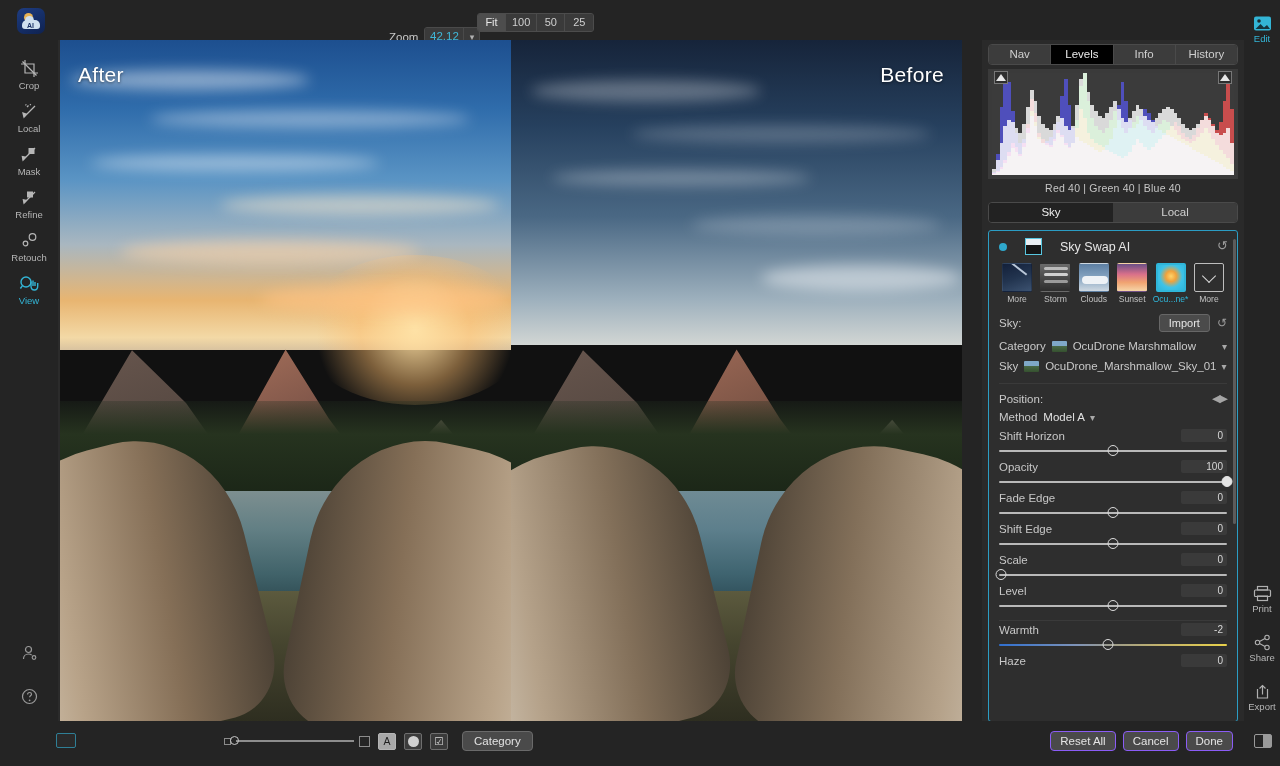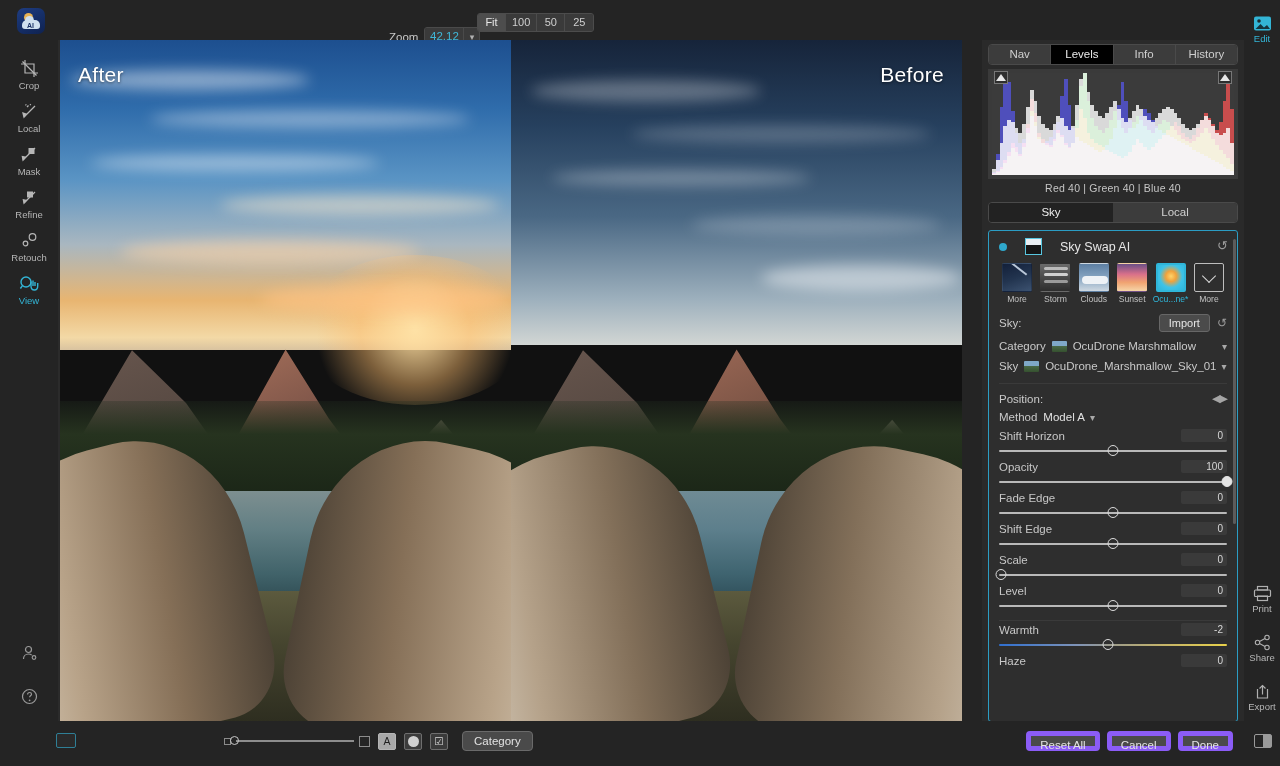"Reset All" .pill { border: 5px solid #8b5cf6 -> 1px solid #8b5cf6 }
